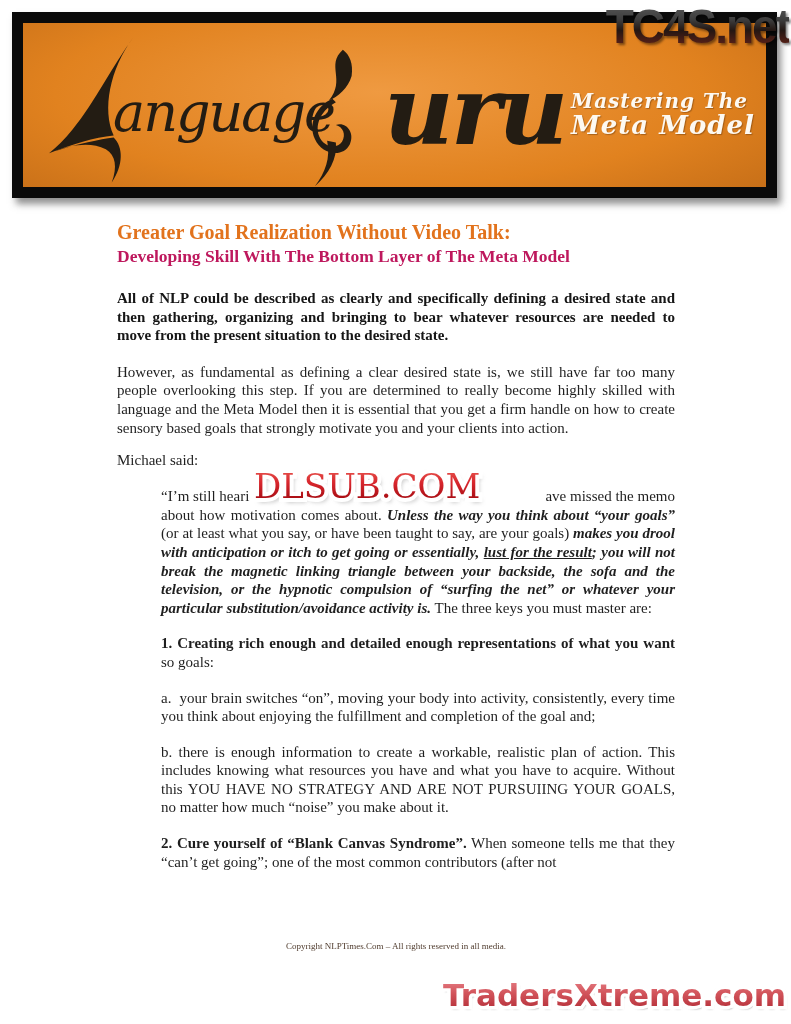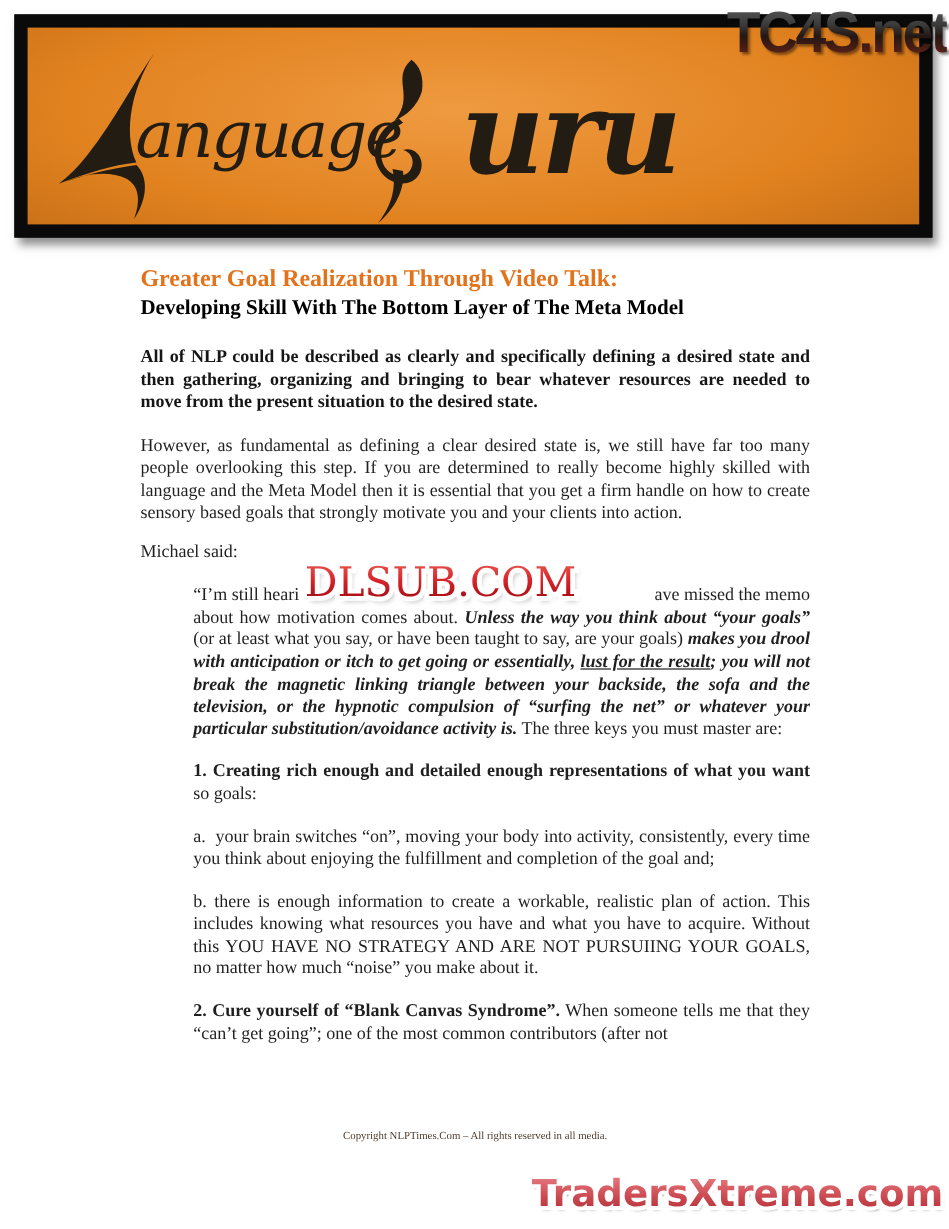"Mastering The" div.tagline { html: none -> <div> <span>Mastering The</span> <span>Meta Model</span> </div> }
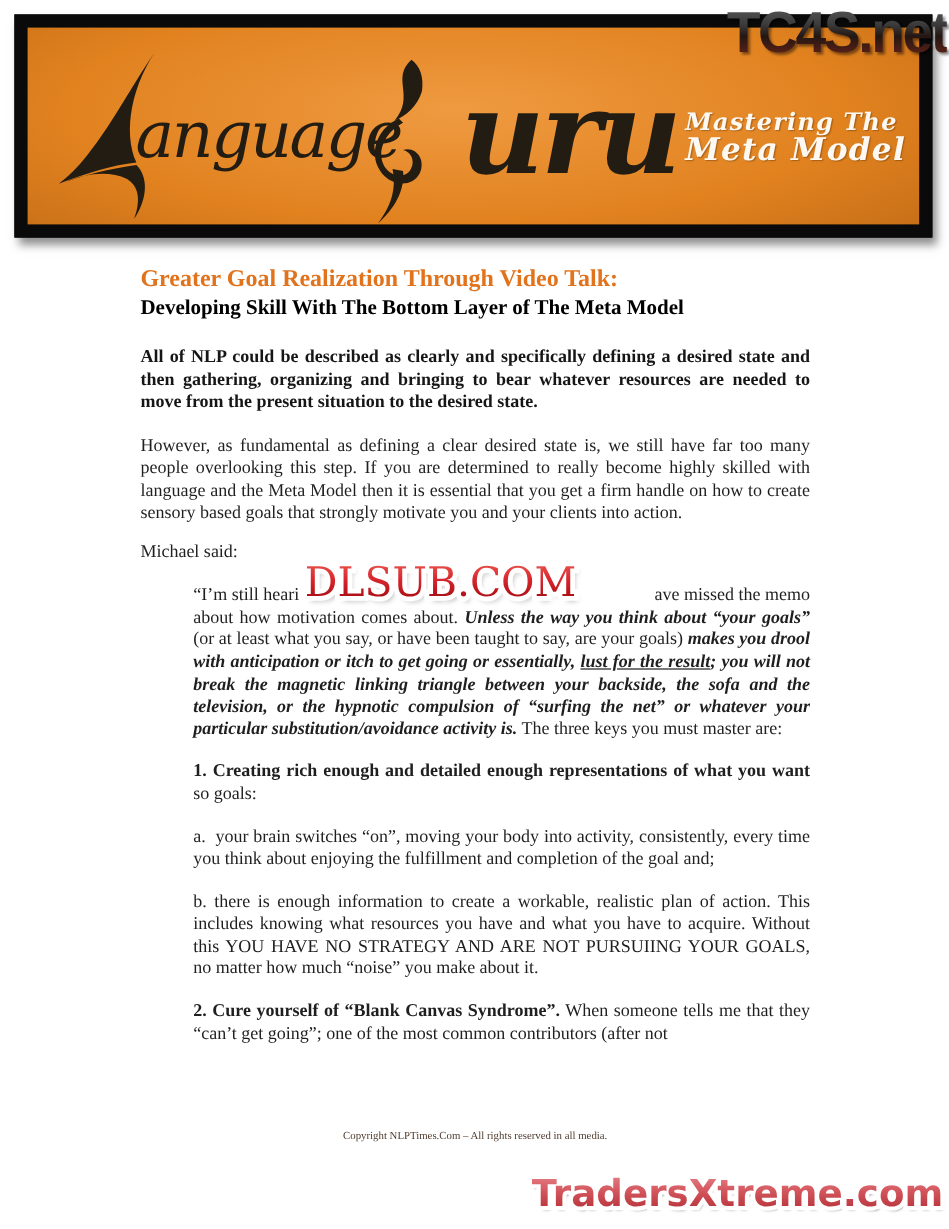"Greater Goal Realization Through Video" h1.title1 { text: Through -> Without }
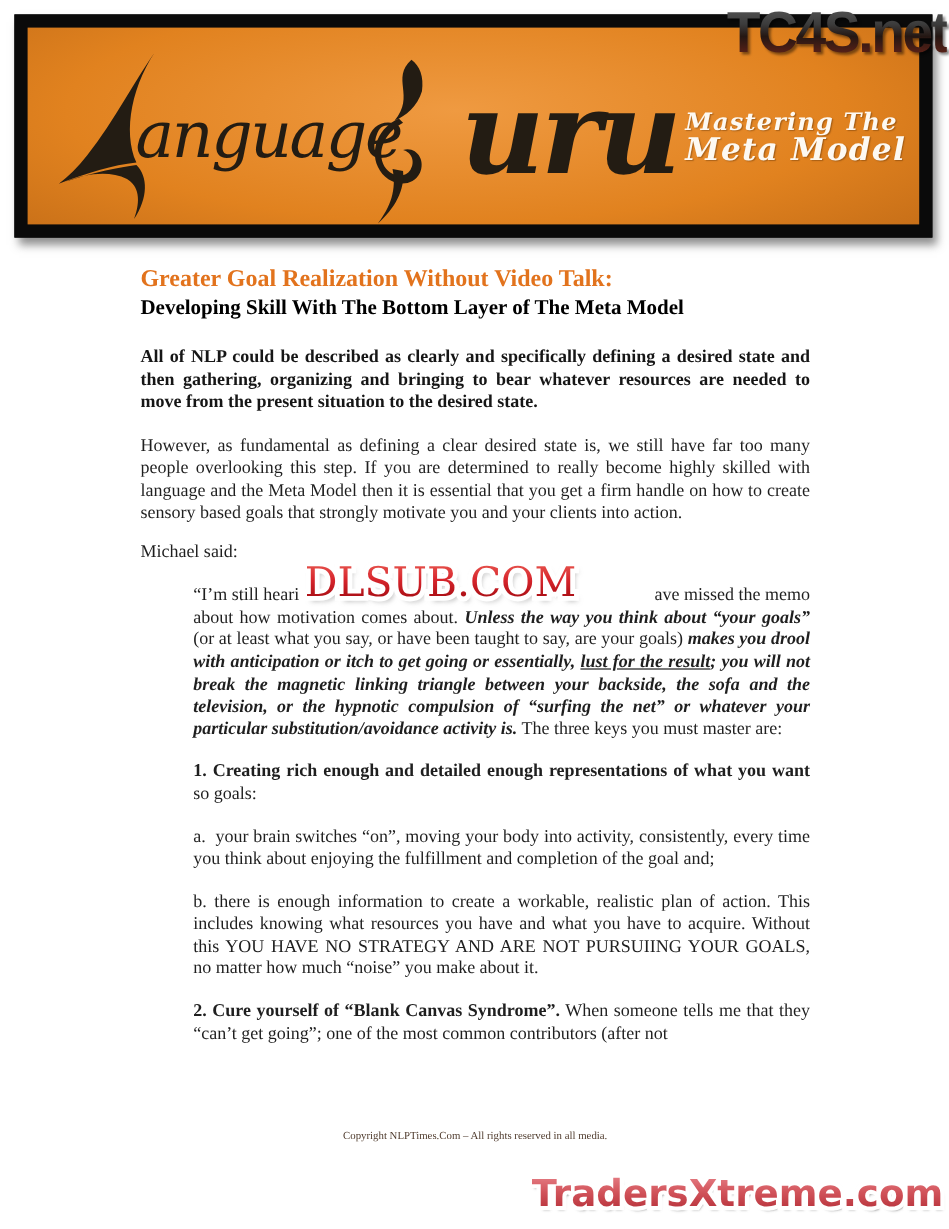"Developing Skill With The Bottom" .title2 { color: #000000 -> #be185d }
